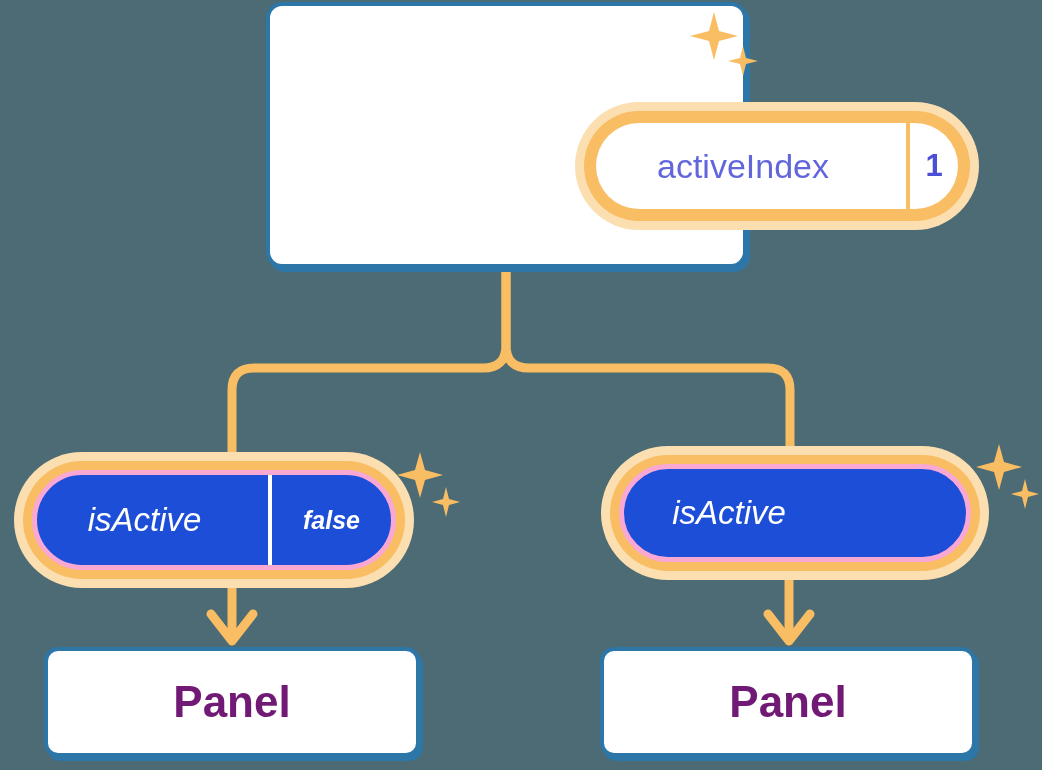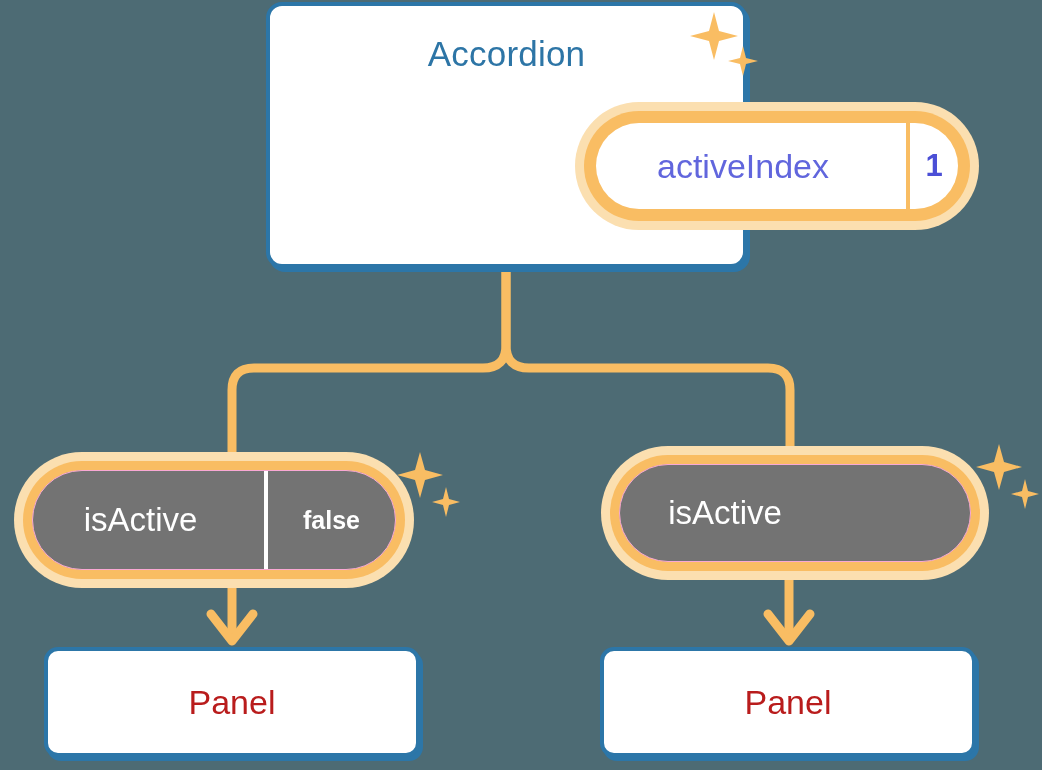"Accordion" div.card-title { html: <div>Accordion</div> -> none }
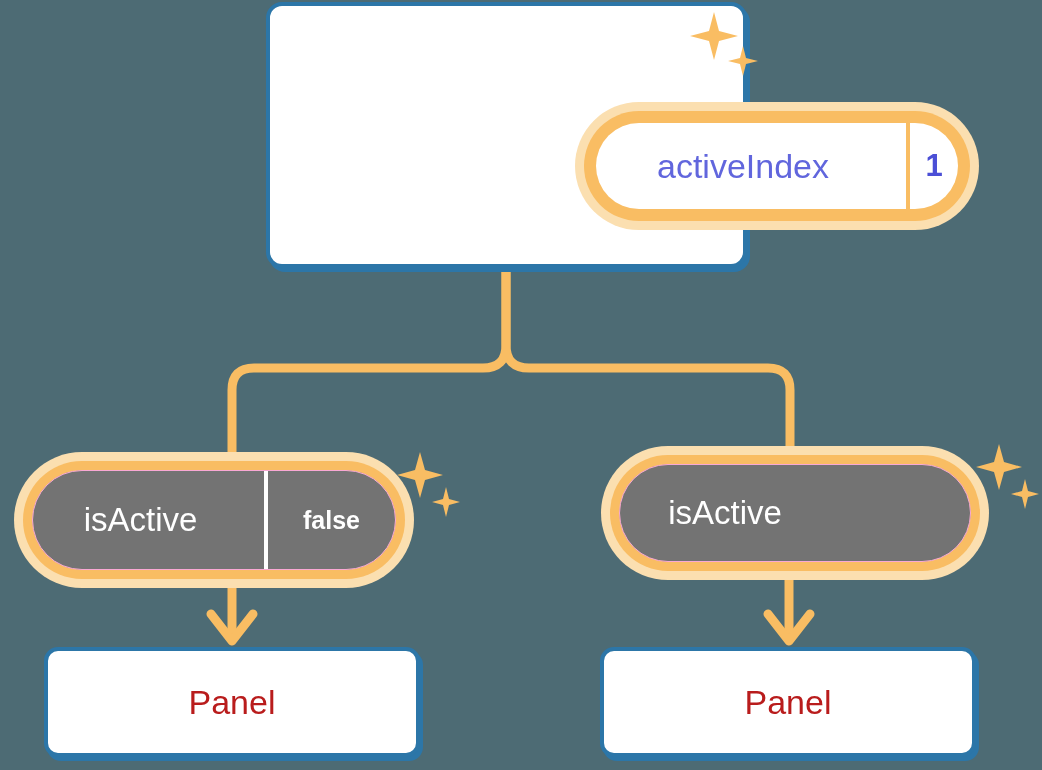"isActive" .state-pill .body { background: #737373 -> #1d4ed8; border: 1px solid #f9a8d4 -> 5px solid #f9a8d4; font-style: none -> italic }
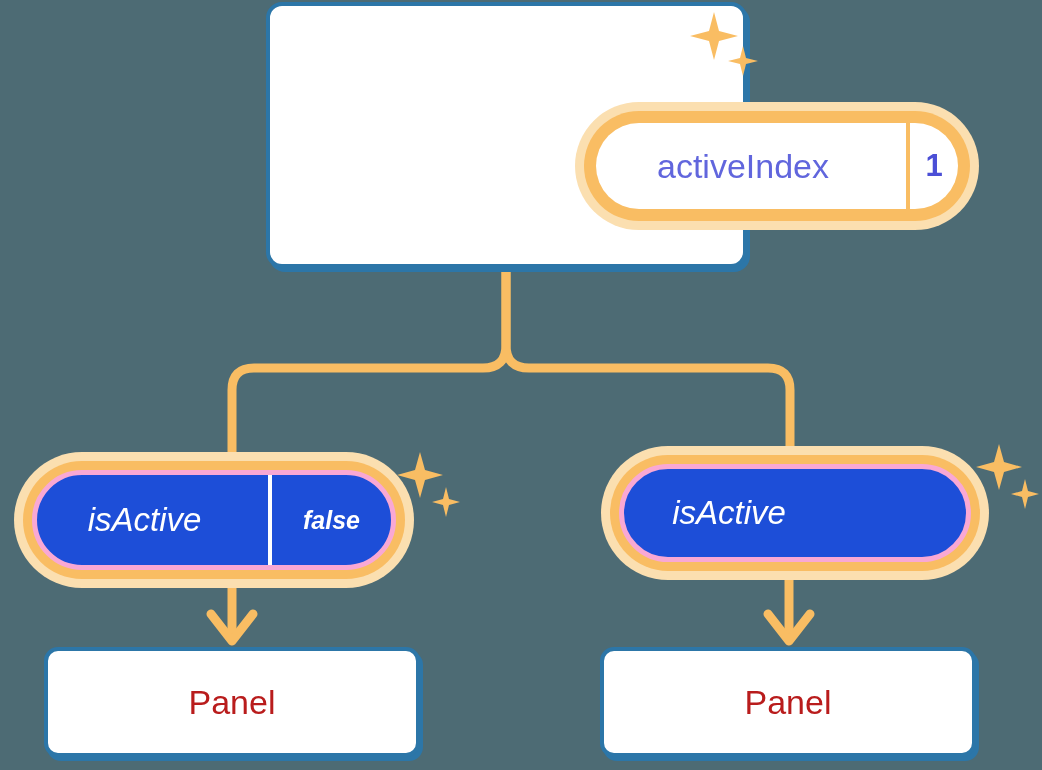"Panel" .panel-box .panel-label { color: #b91c1c -> #701a75; font-size: 34px -> 44px; font-weight: none -> bold }
